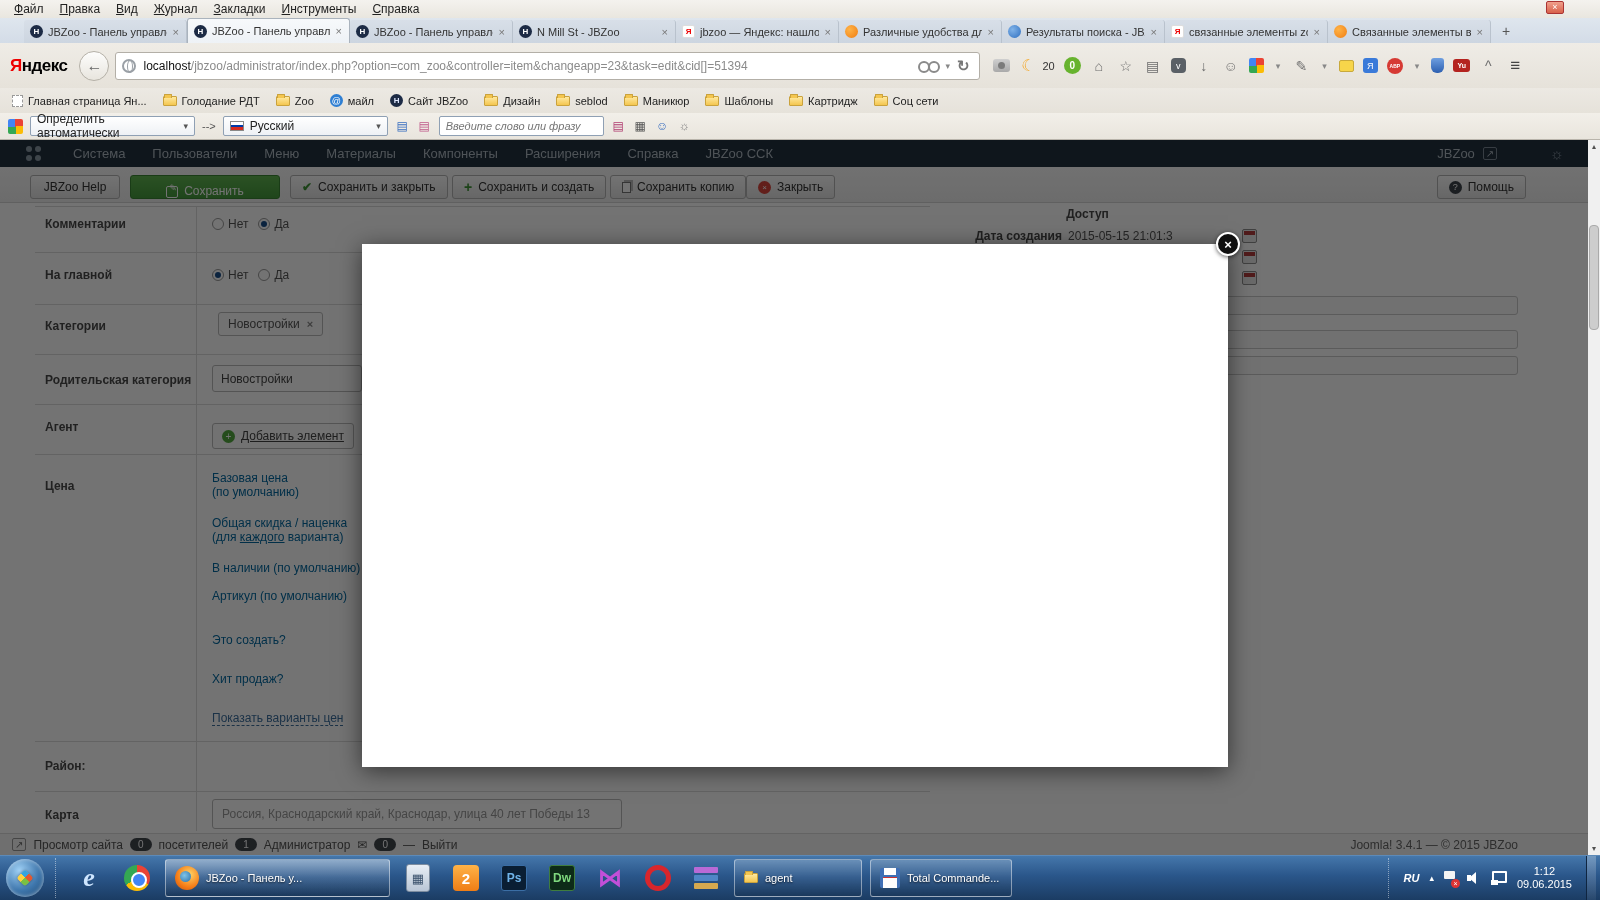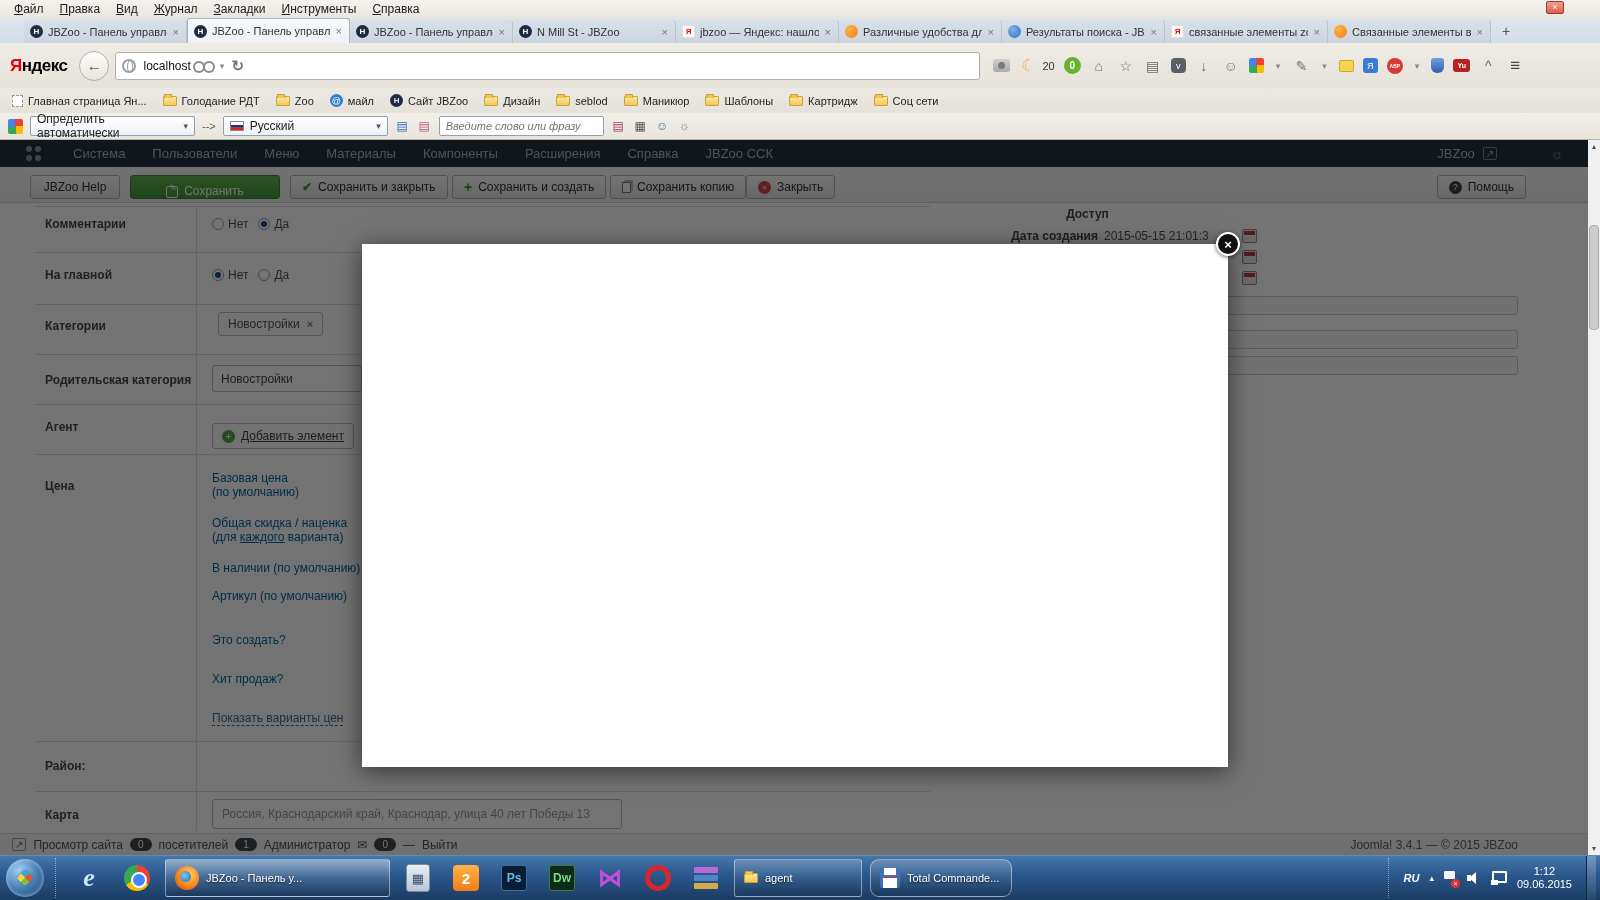"/jbzoo/administrator/index.php?option=co" span.url-path { html: none -> <span>/jbzoo/administrator/index.php?option=com_zoo&amp;controller=item&amp;changeapp=23&amp;task=edit&amp;cid[]=51394</span> }
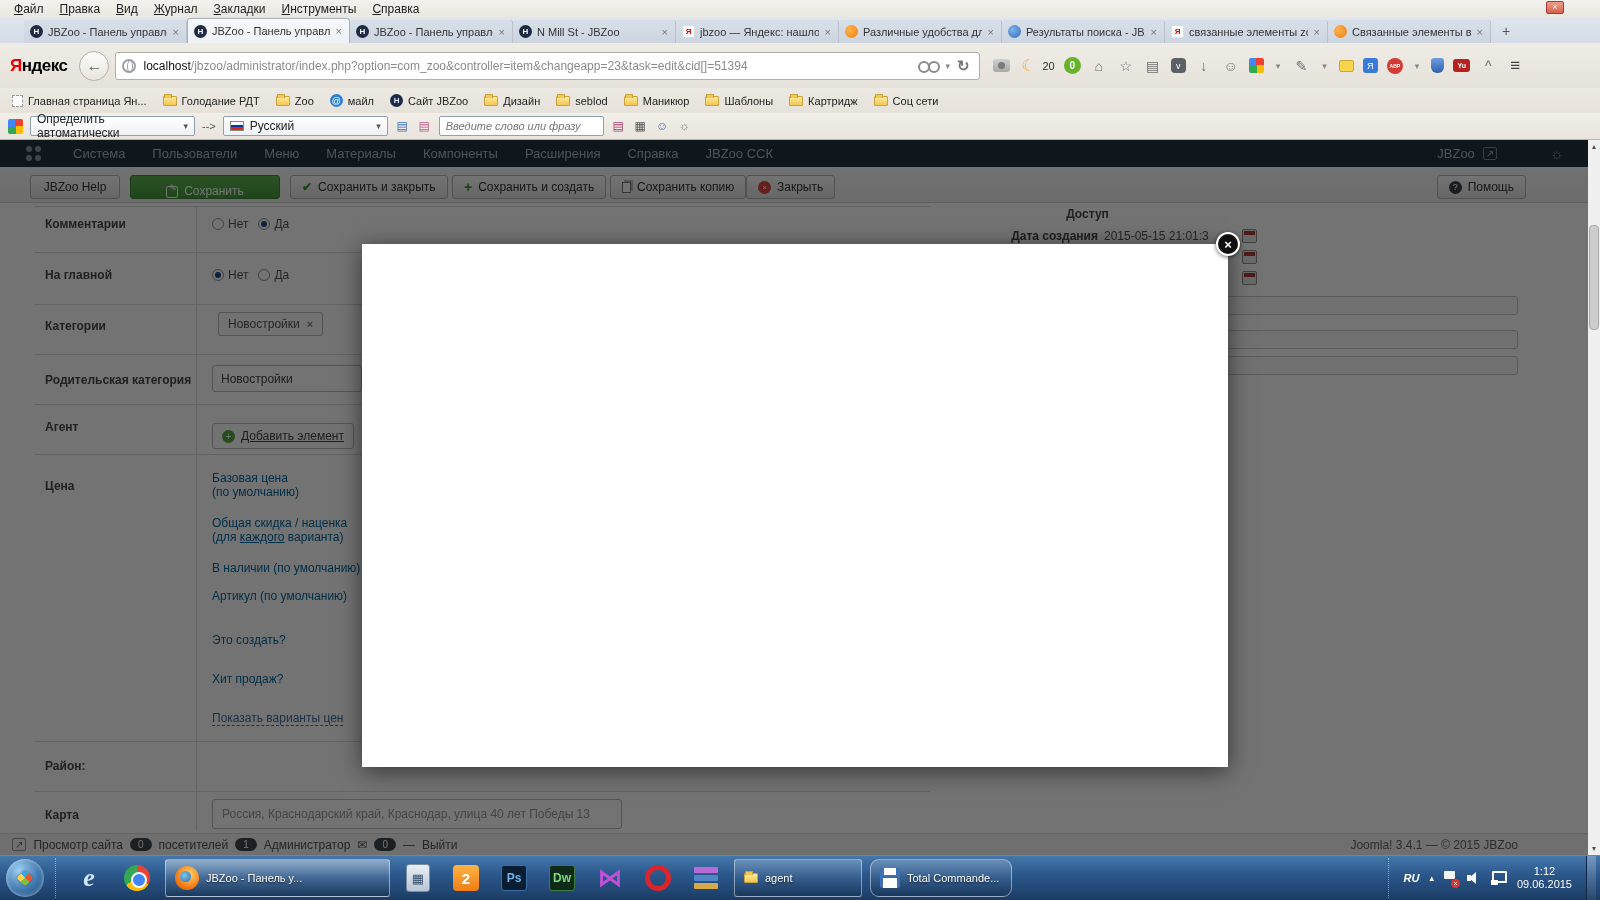"Дата создания" .access-row { left: 940px -> 904px }
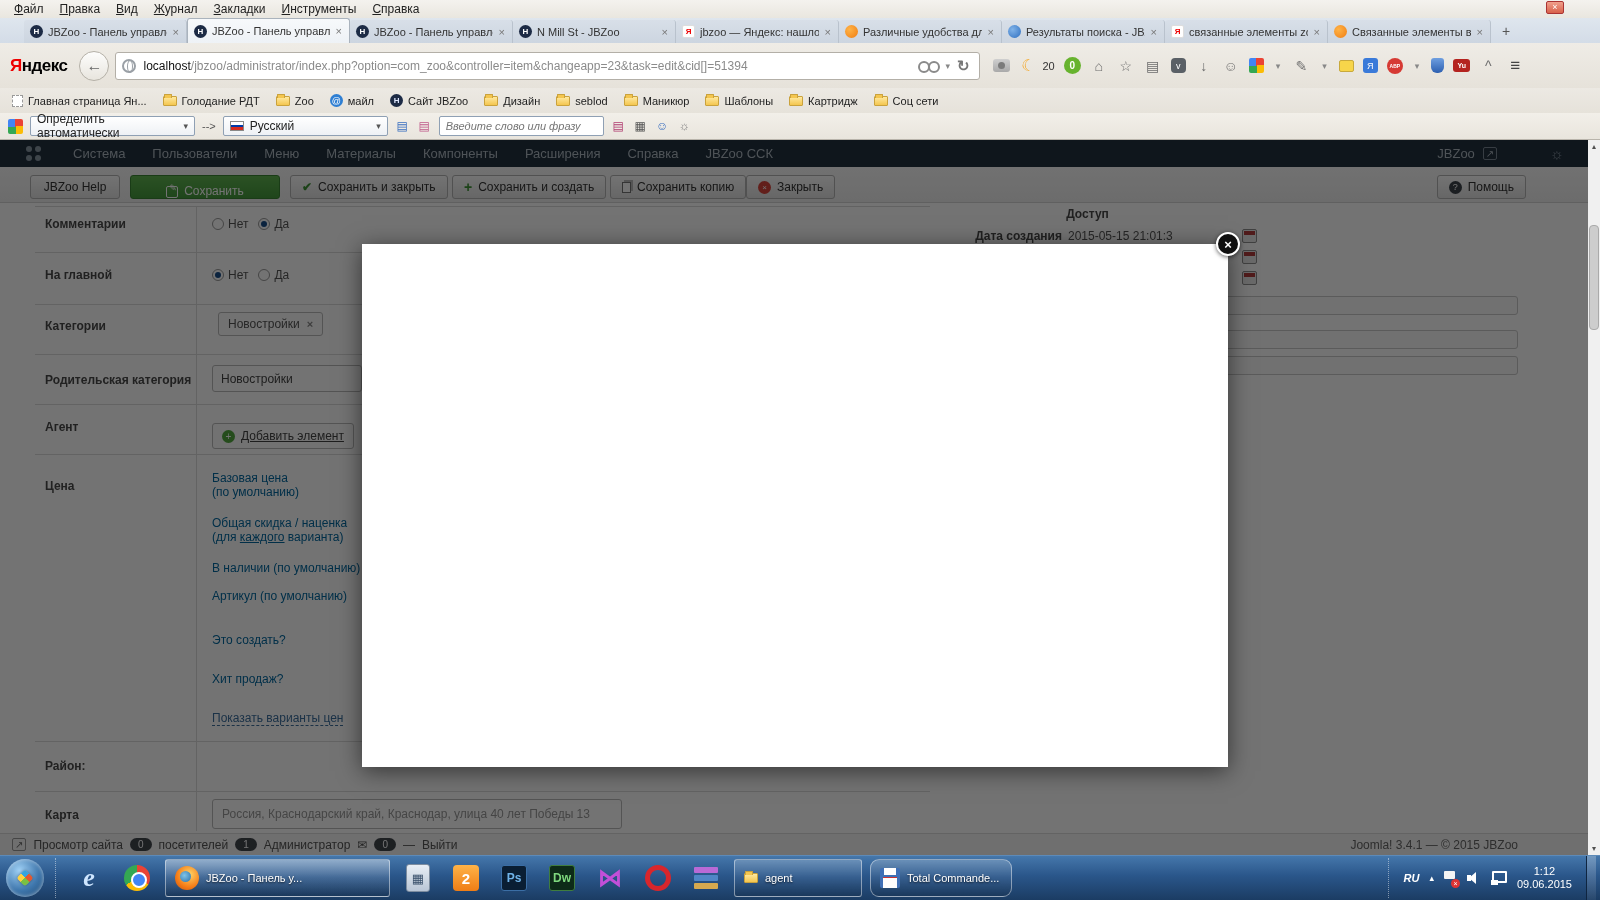"Total Commande..." .total-btn { border-radius: 9px -> none }
